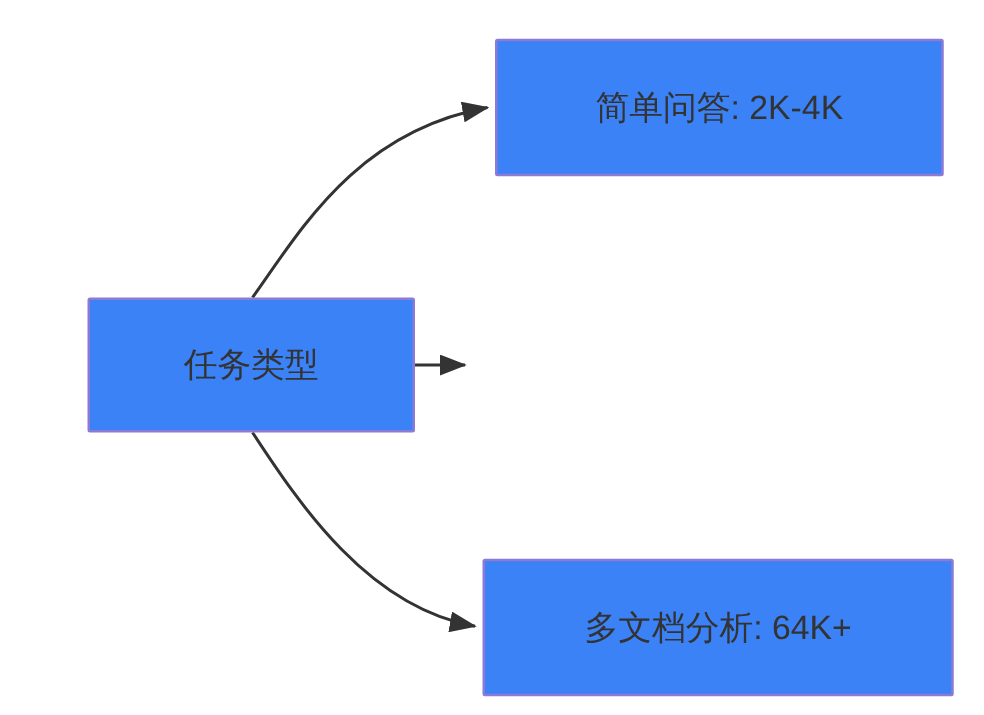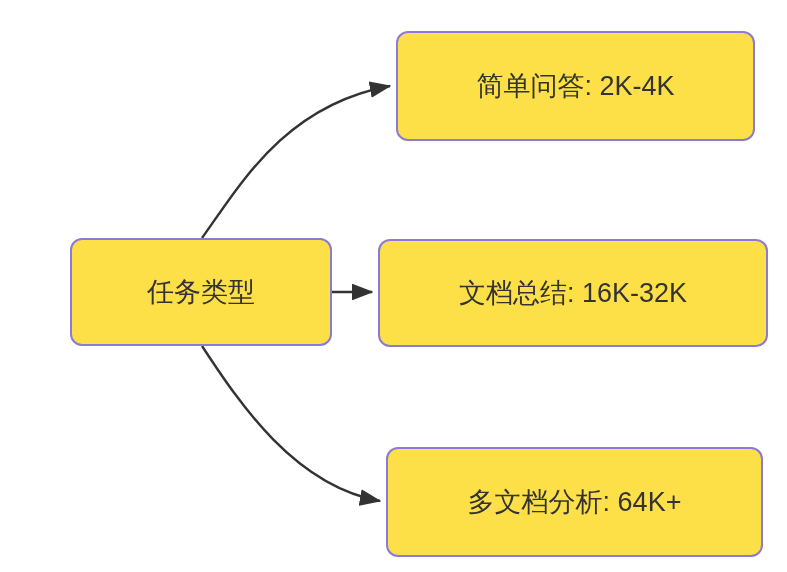"简单问答: 2K-4K" .node { background: #fde047 -> #3b82f6; border-radius: 12px -> 2px }
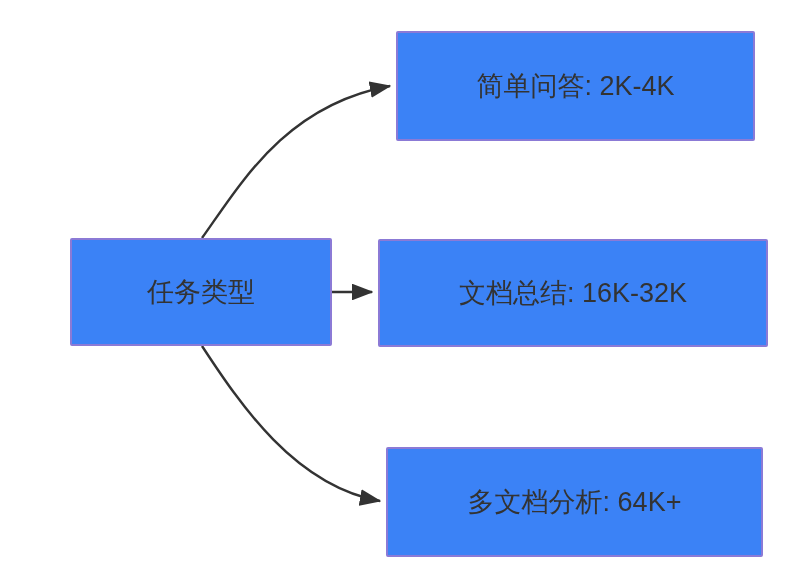"文档总结: 16K-32K" div.node { html: <div> <span>文档总结: 16K-32K</span> </div> -> none }
